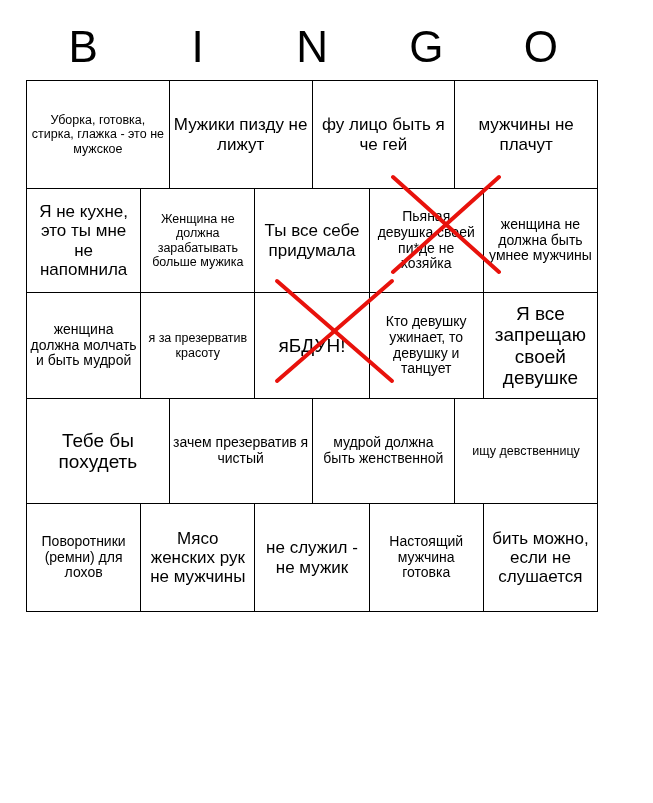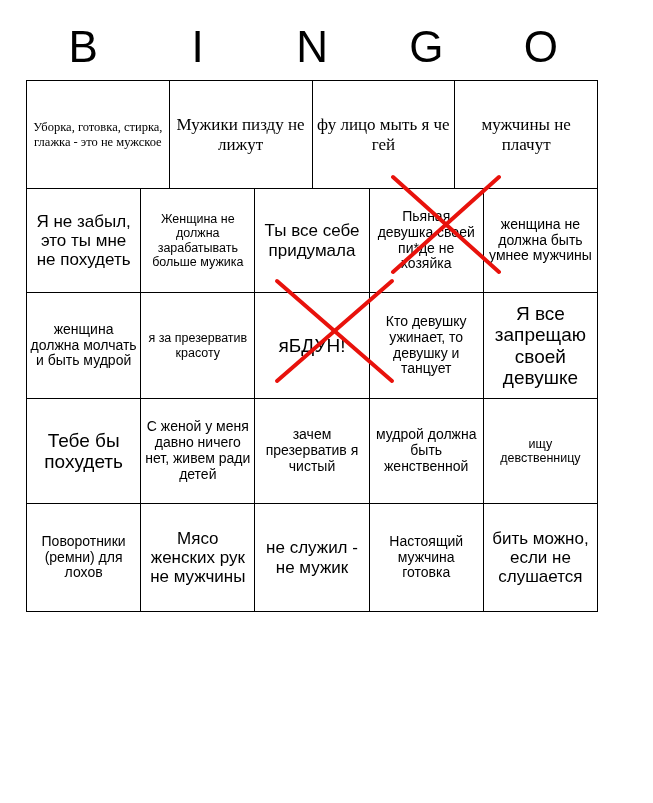"Уборка, готовка, стирка, глажка -" .r0 .cell { font-family: Liberation Serif, serif -> none }
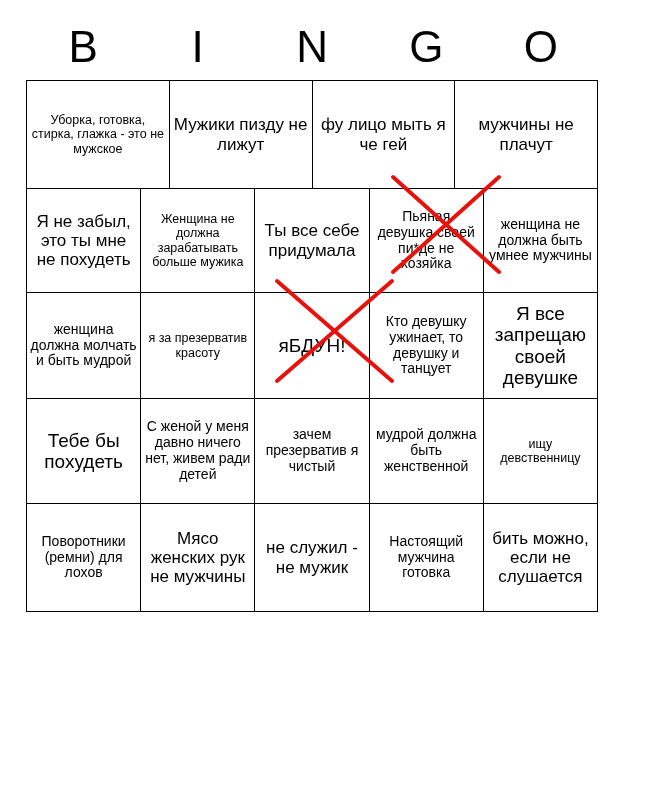"фу лицо мыть я че" span { text: мыть -> быть }
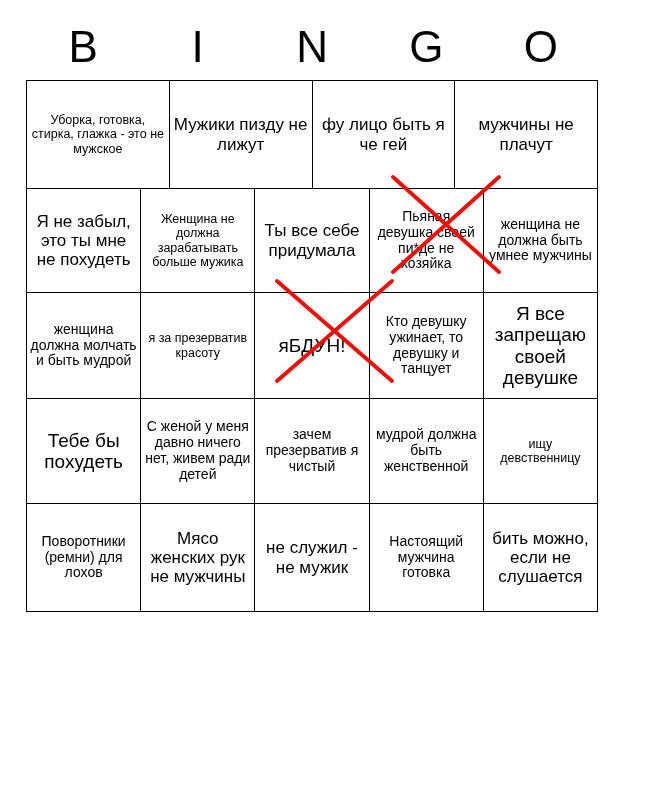"Я не забыл, это ты" span { text: забыл, это ты мне не похудеть -> кухне, это ты мне не напомнила }
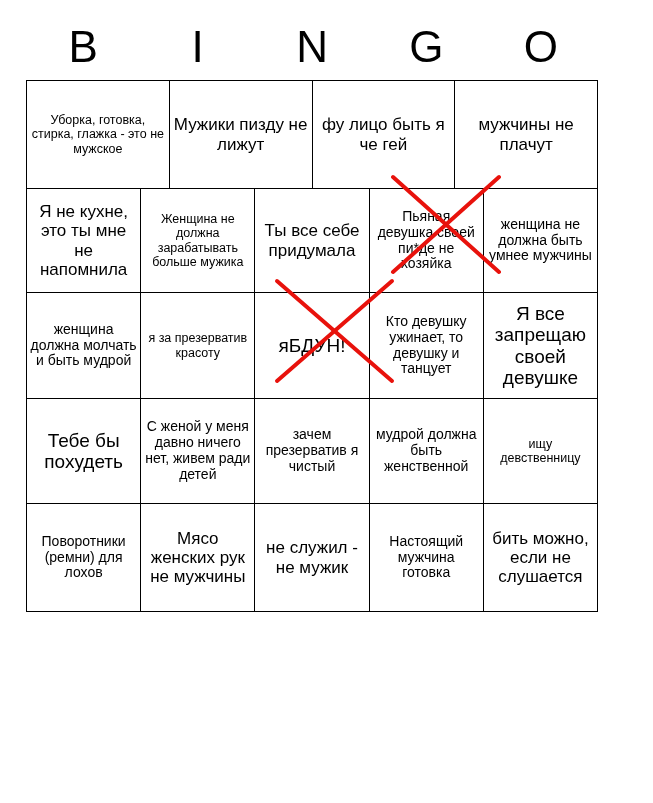"С женой у меня давно" div.cell { html: <div> <span>С женой у меня давно ничего нет, живем ради детей</span> </div> -> none }
